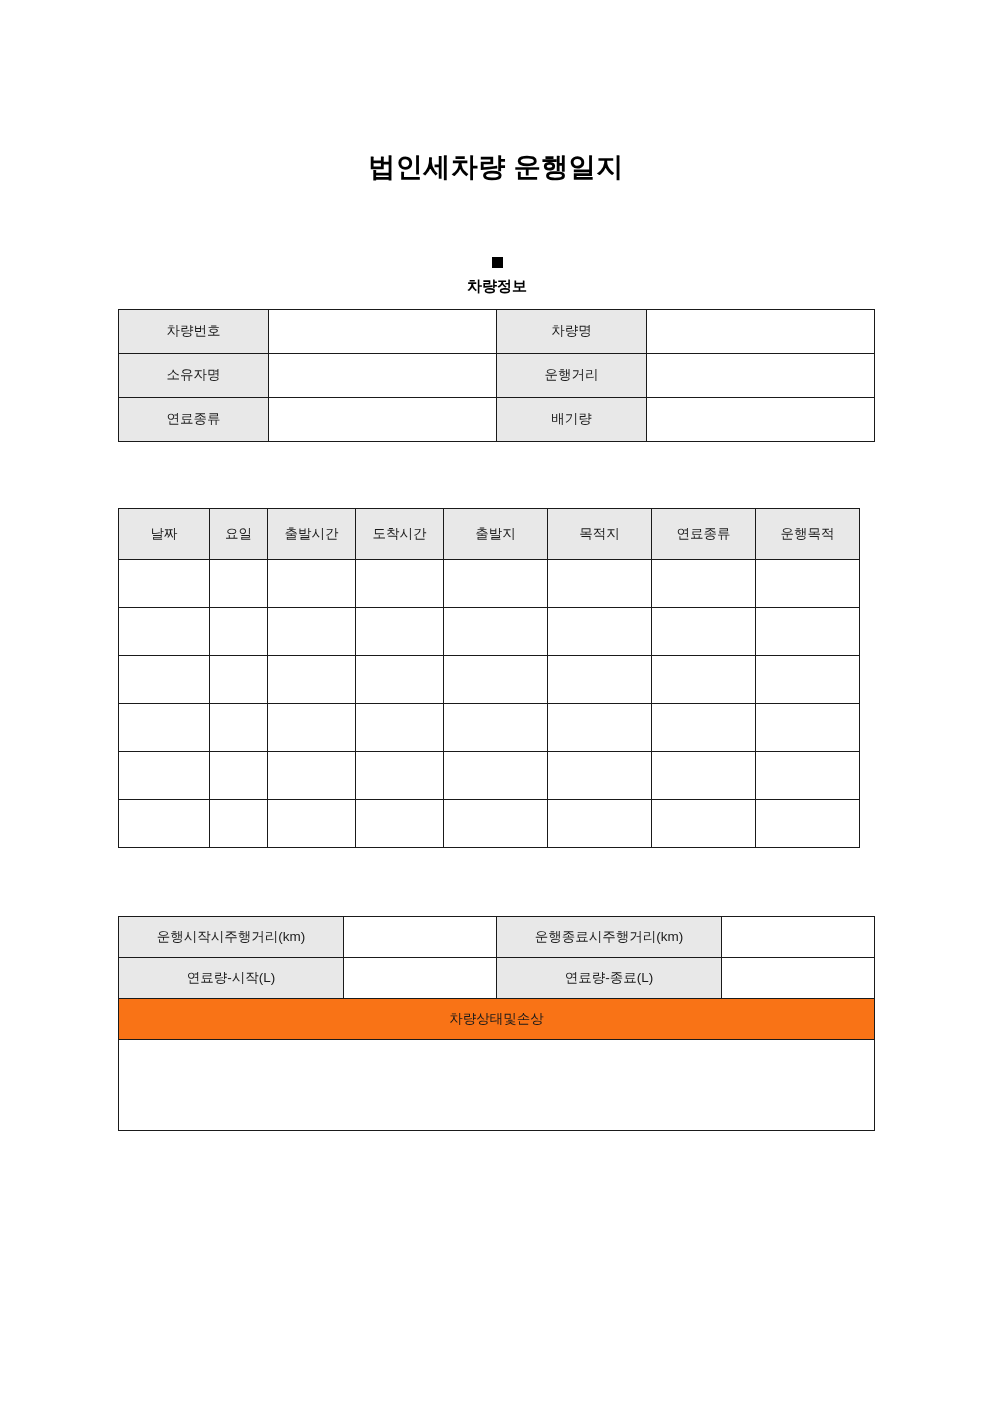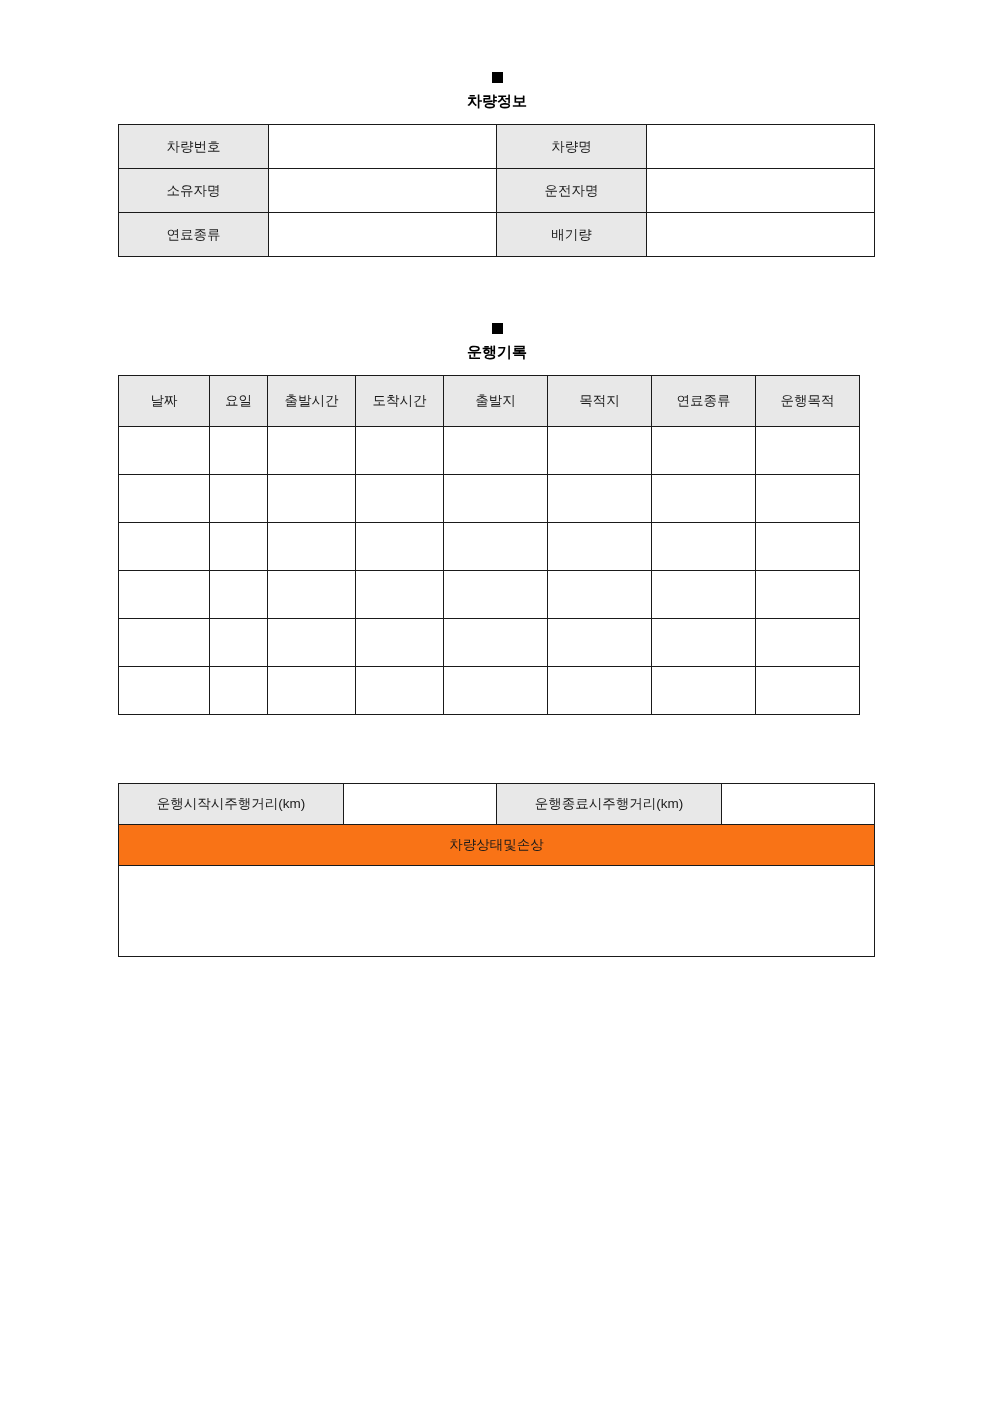"법인세차량 운행일지" h1.doc-title { html: none -> <h1>법인세차량 운행일지</h1> }
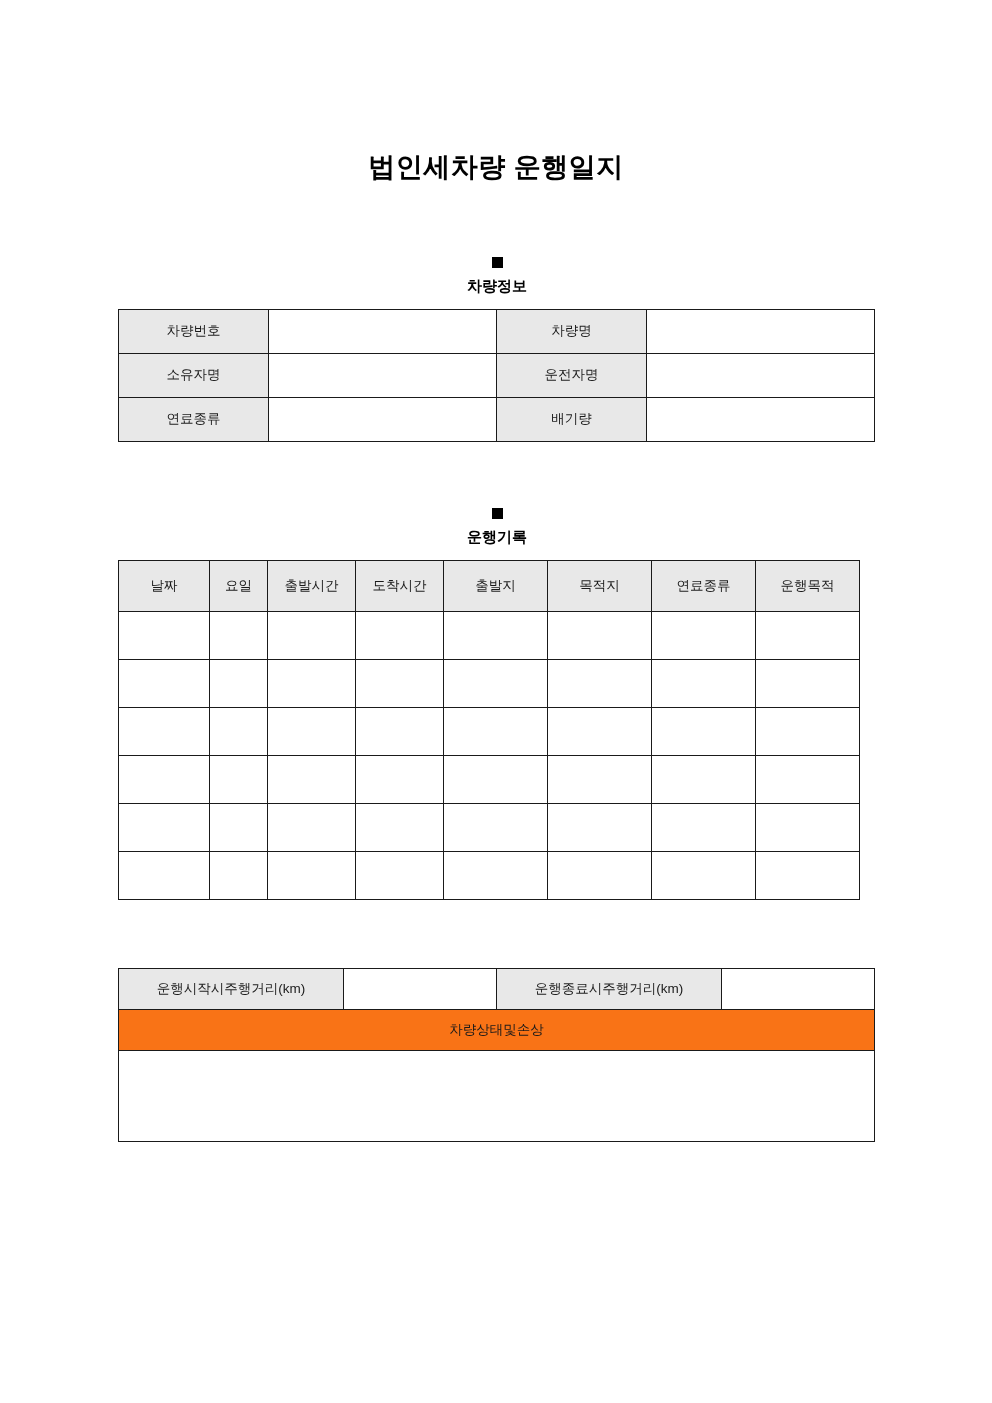"운전자명" td.lbl { text: 운전자명 -> 운행거리 }
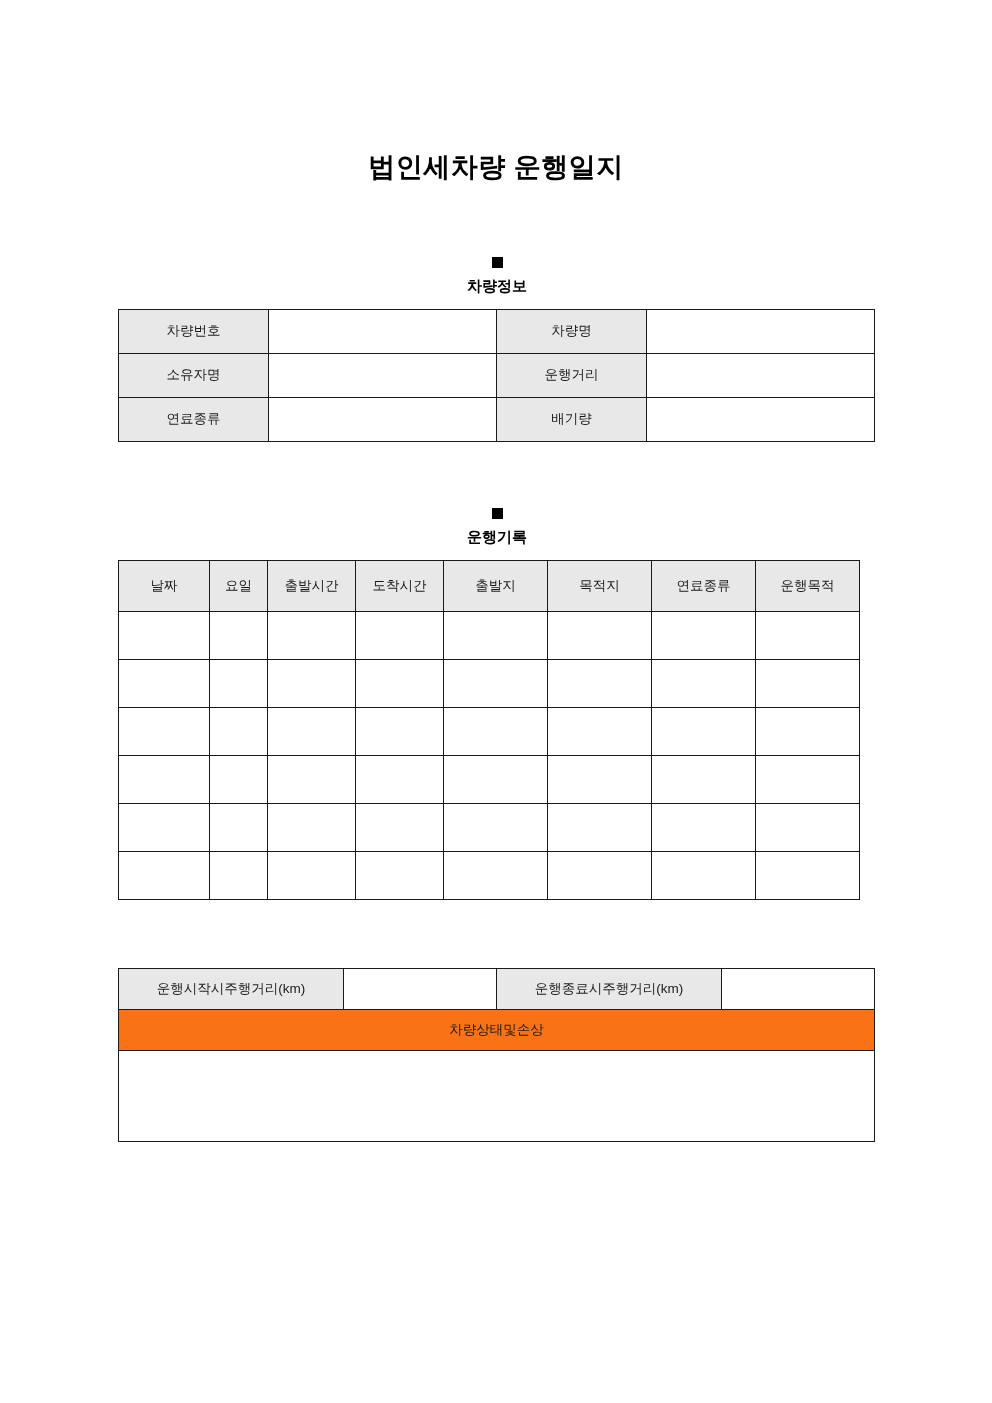"운행기록" div.section-heading { html: <div> <span></span> <span>운행기록</span> </div> -> none }
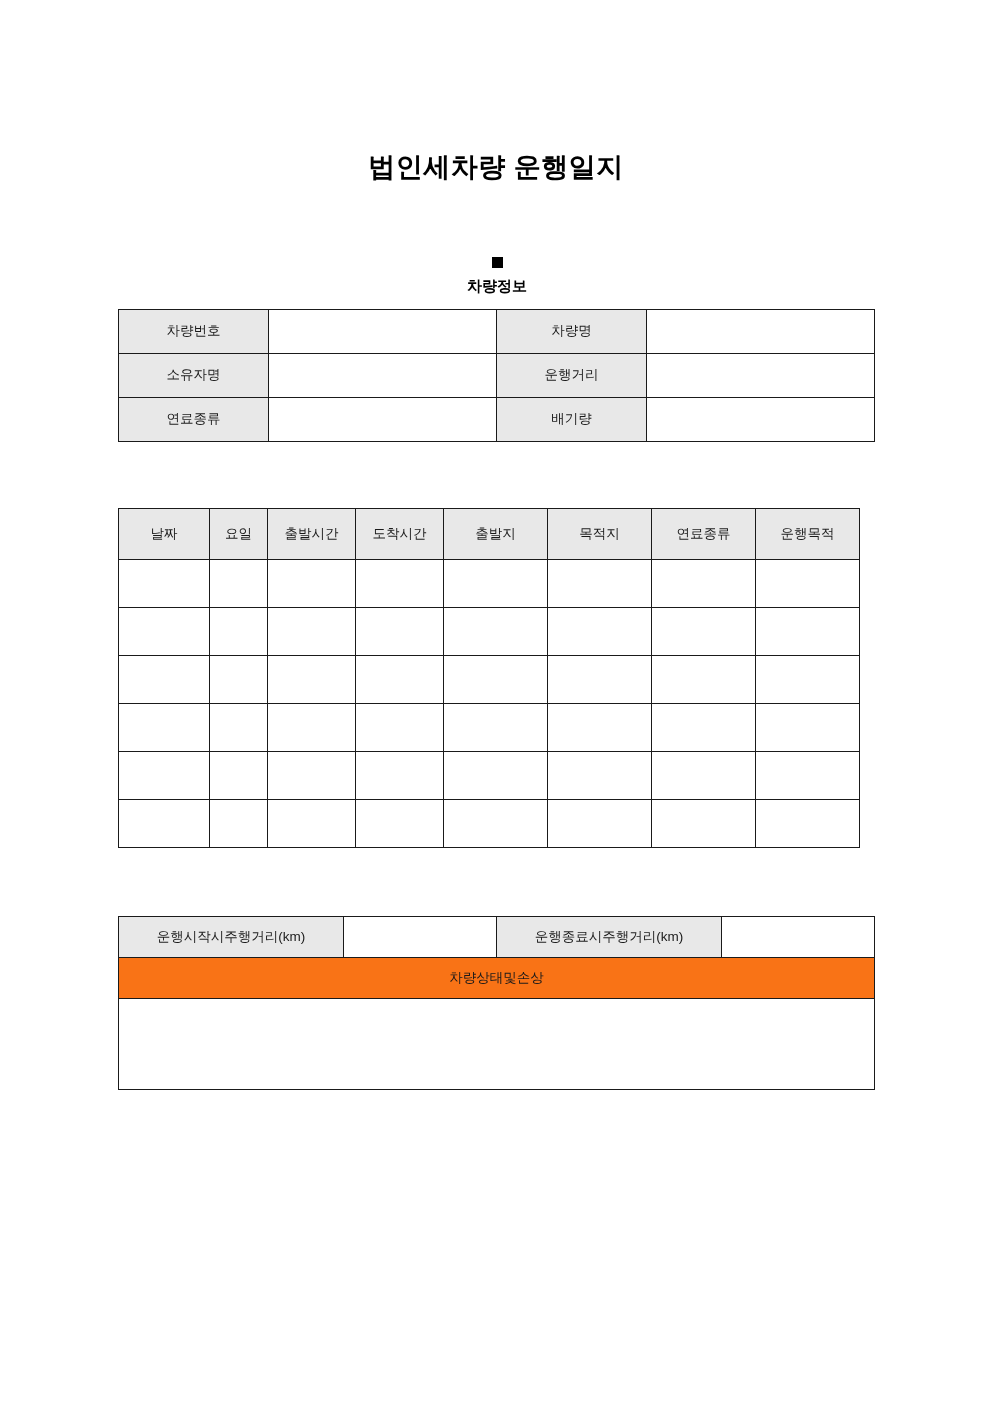"연료량-시작(L)" tr { html: none -> <tr> <td>연료량-시작(L)</td> <td></td> <td>연료량-종료(L)</td> <td></td> </tr> }
